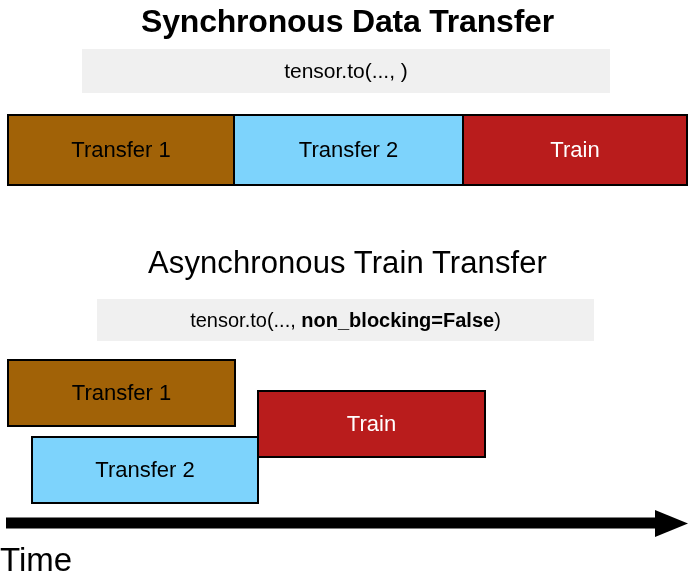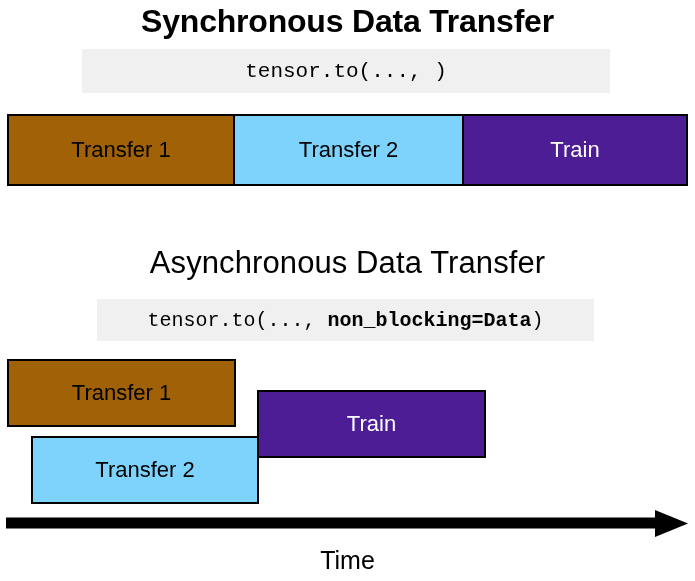"tensor.to(...," .code-chip { font-family: Liberation Mono, monospace -> Liberation Sans, sans-serif }
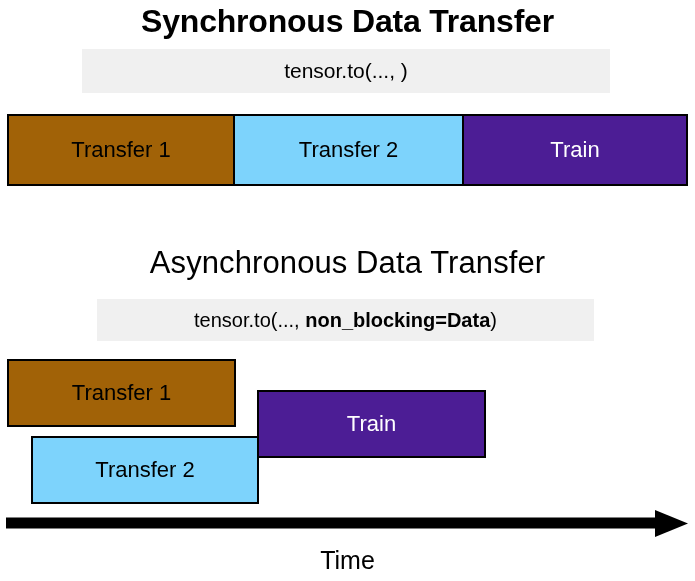"Train" .box.blue { background: #4c1d95 -> #b91c1c }
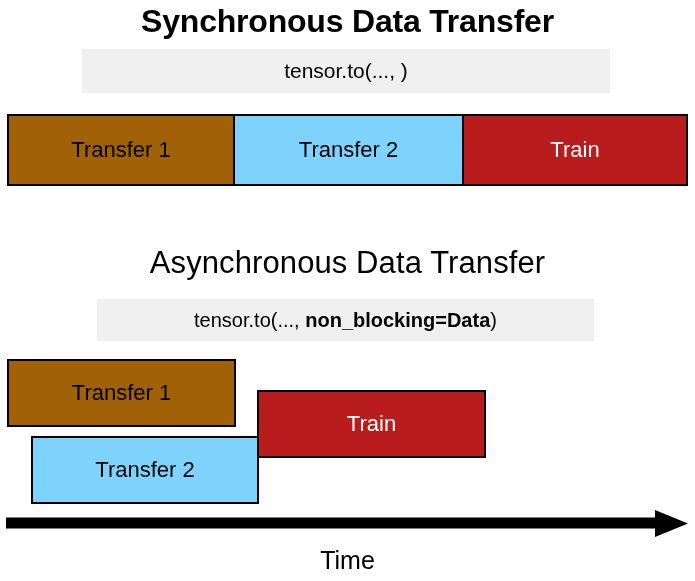"Asynchronous Data Transfer" div.title { text: Data -> Train }
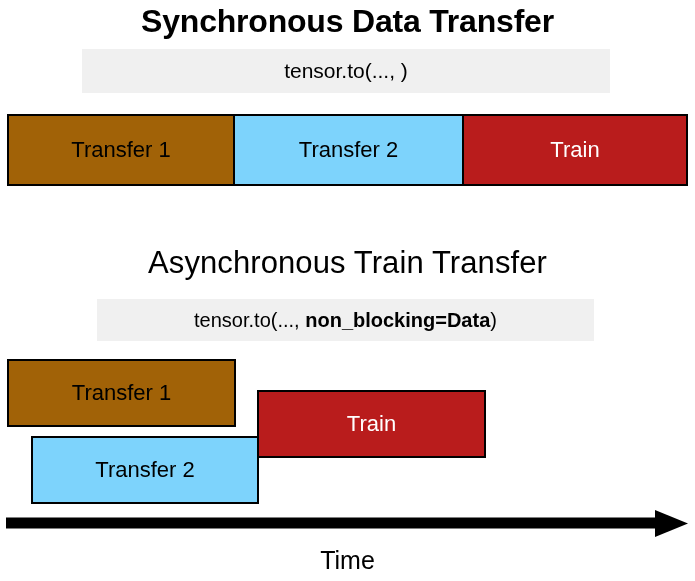"non_blocking=Data" span.bold { text: Data -> False }
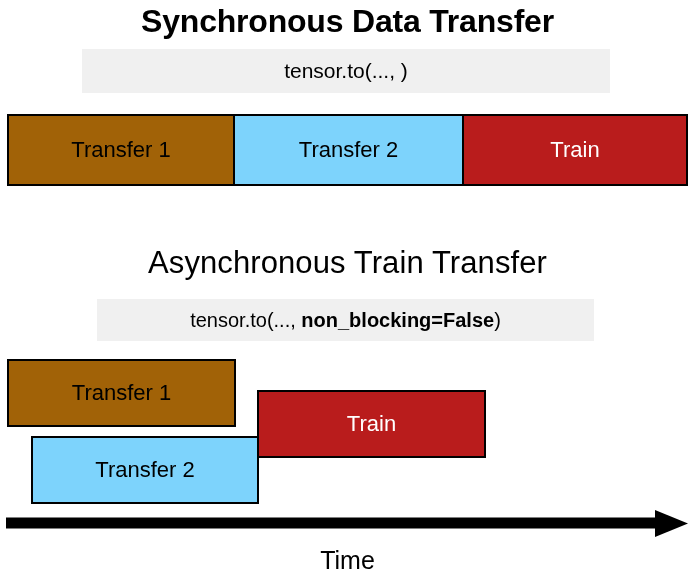"Time" .axis-label { font-size: 25px -> 33px; text-align: center -> none }
